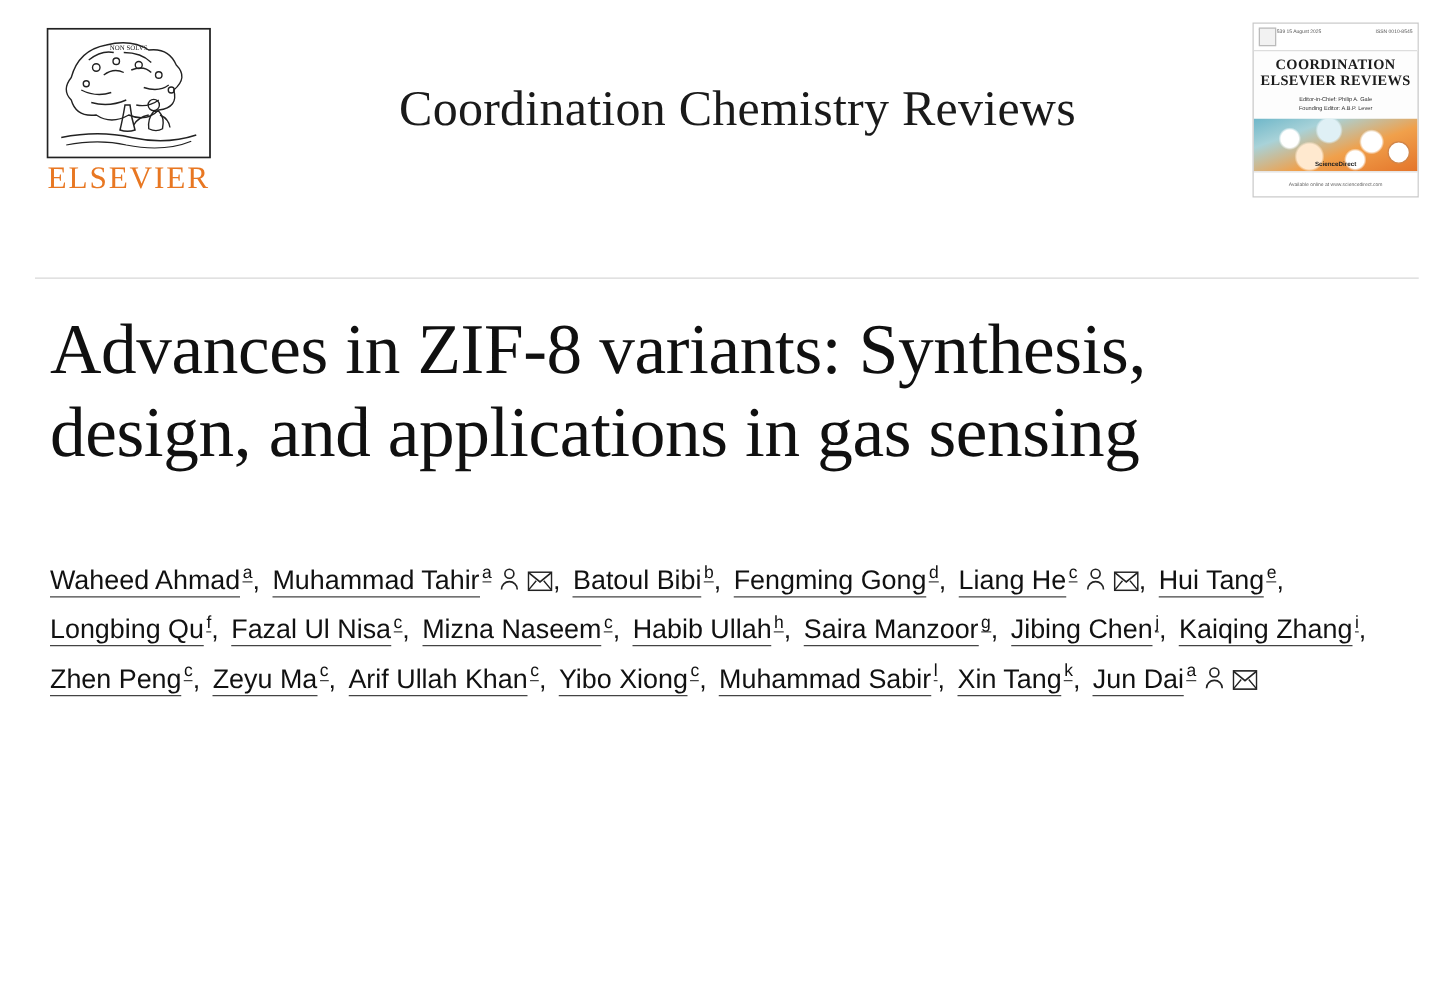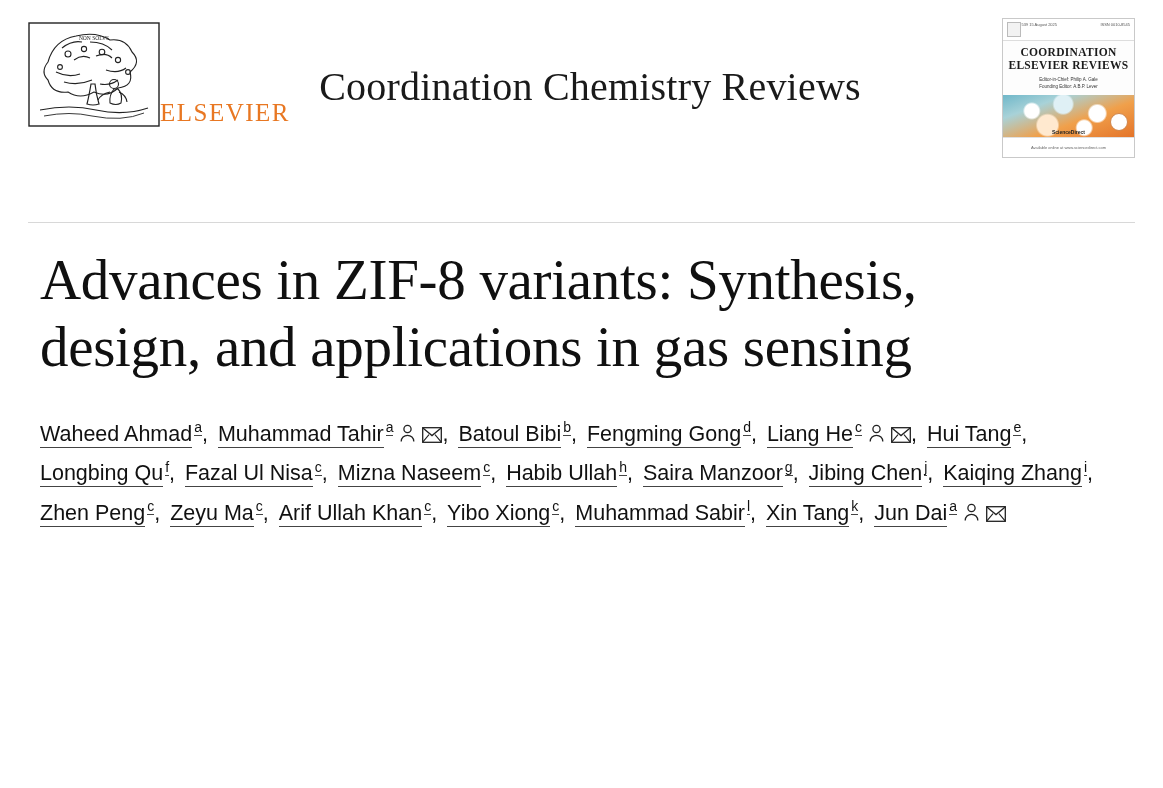"ELSEVIER" .elsevier-logo { align-items: flex-end -> center; flex-direction: row -> column }
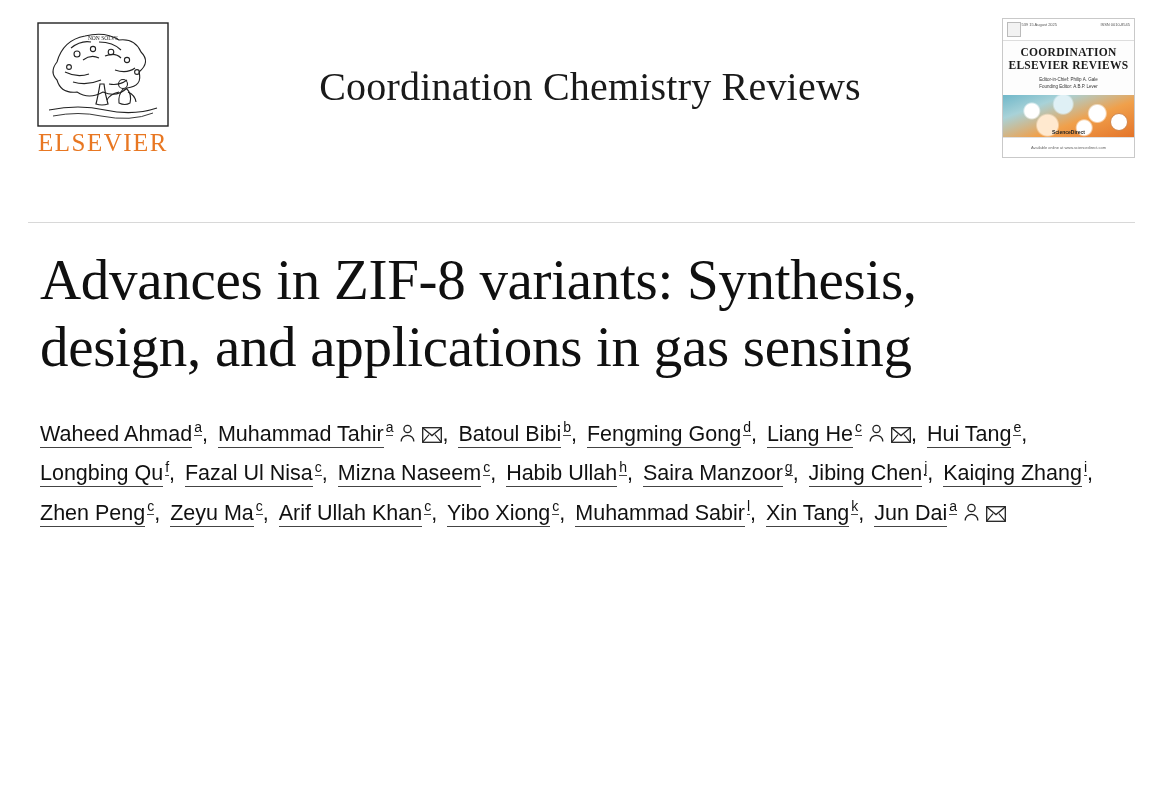"Waheed Ahmad a, Muhammad Tahir" .authors { margin-top: 34px -> 64px }
